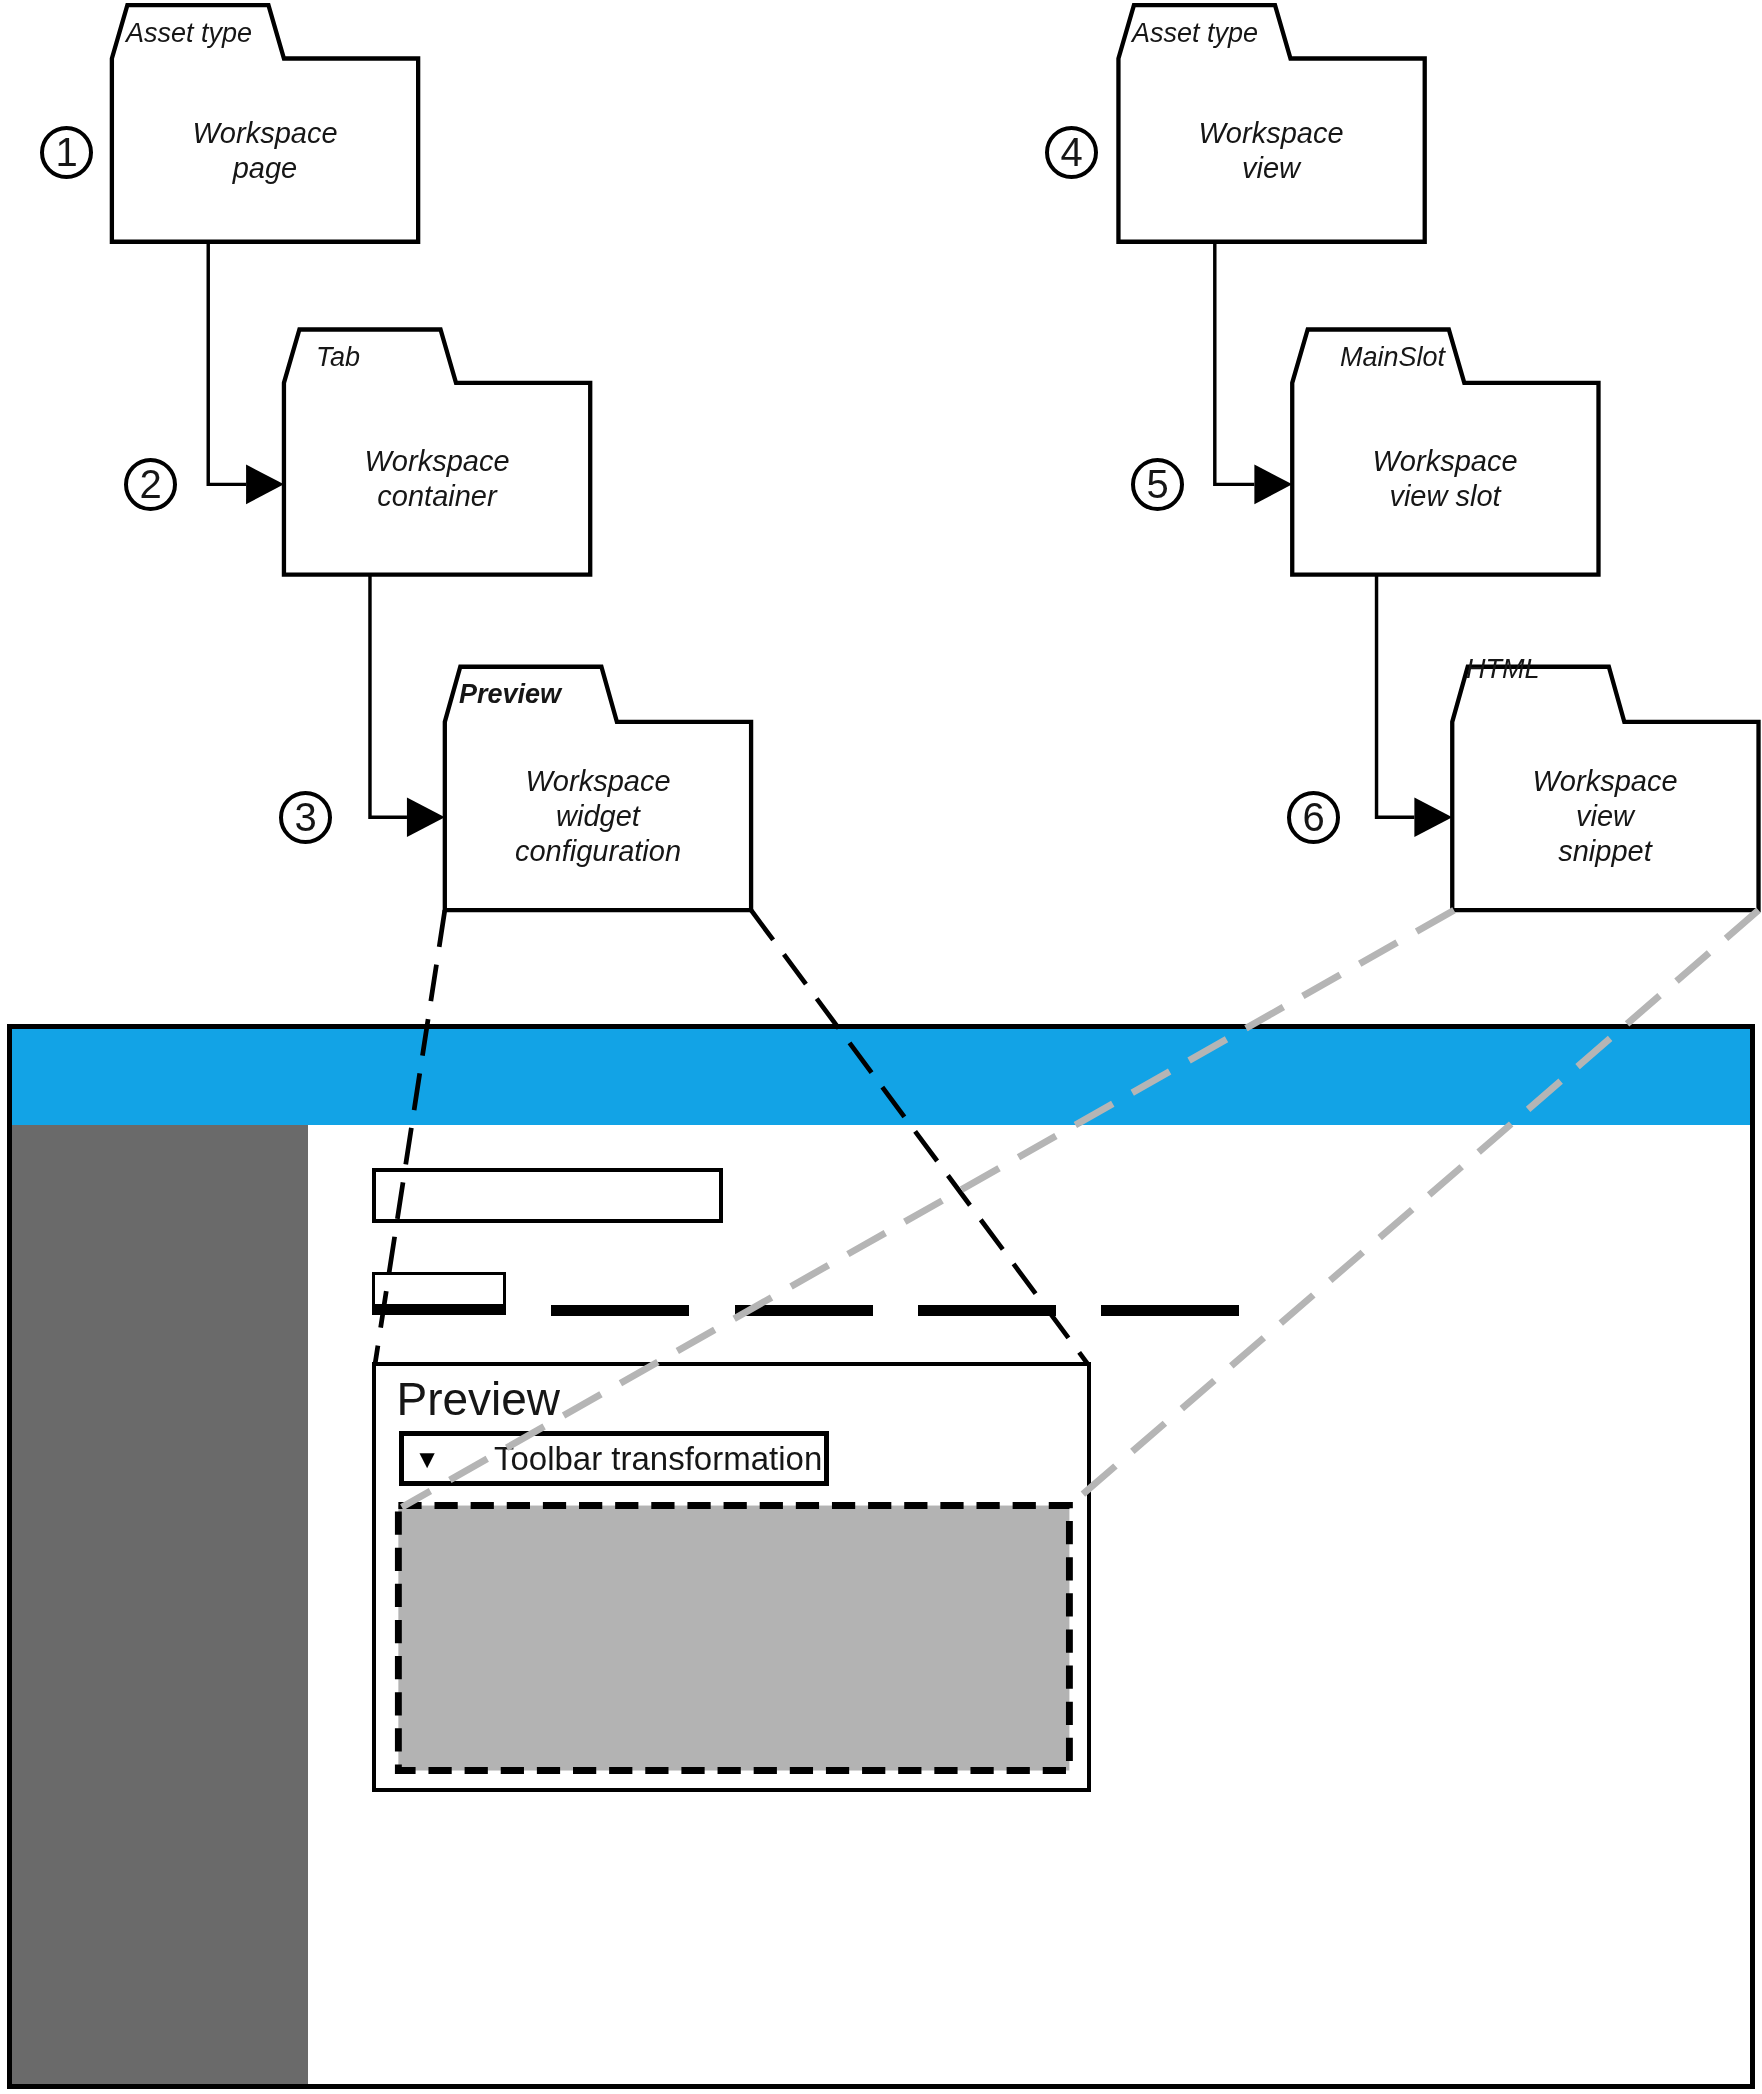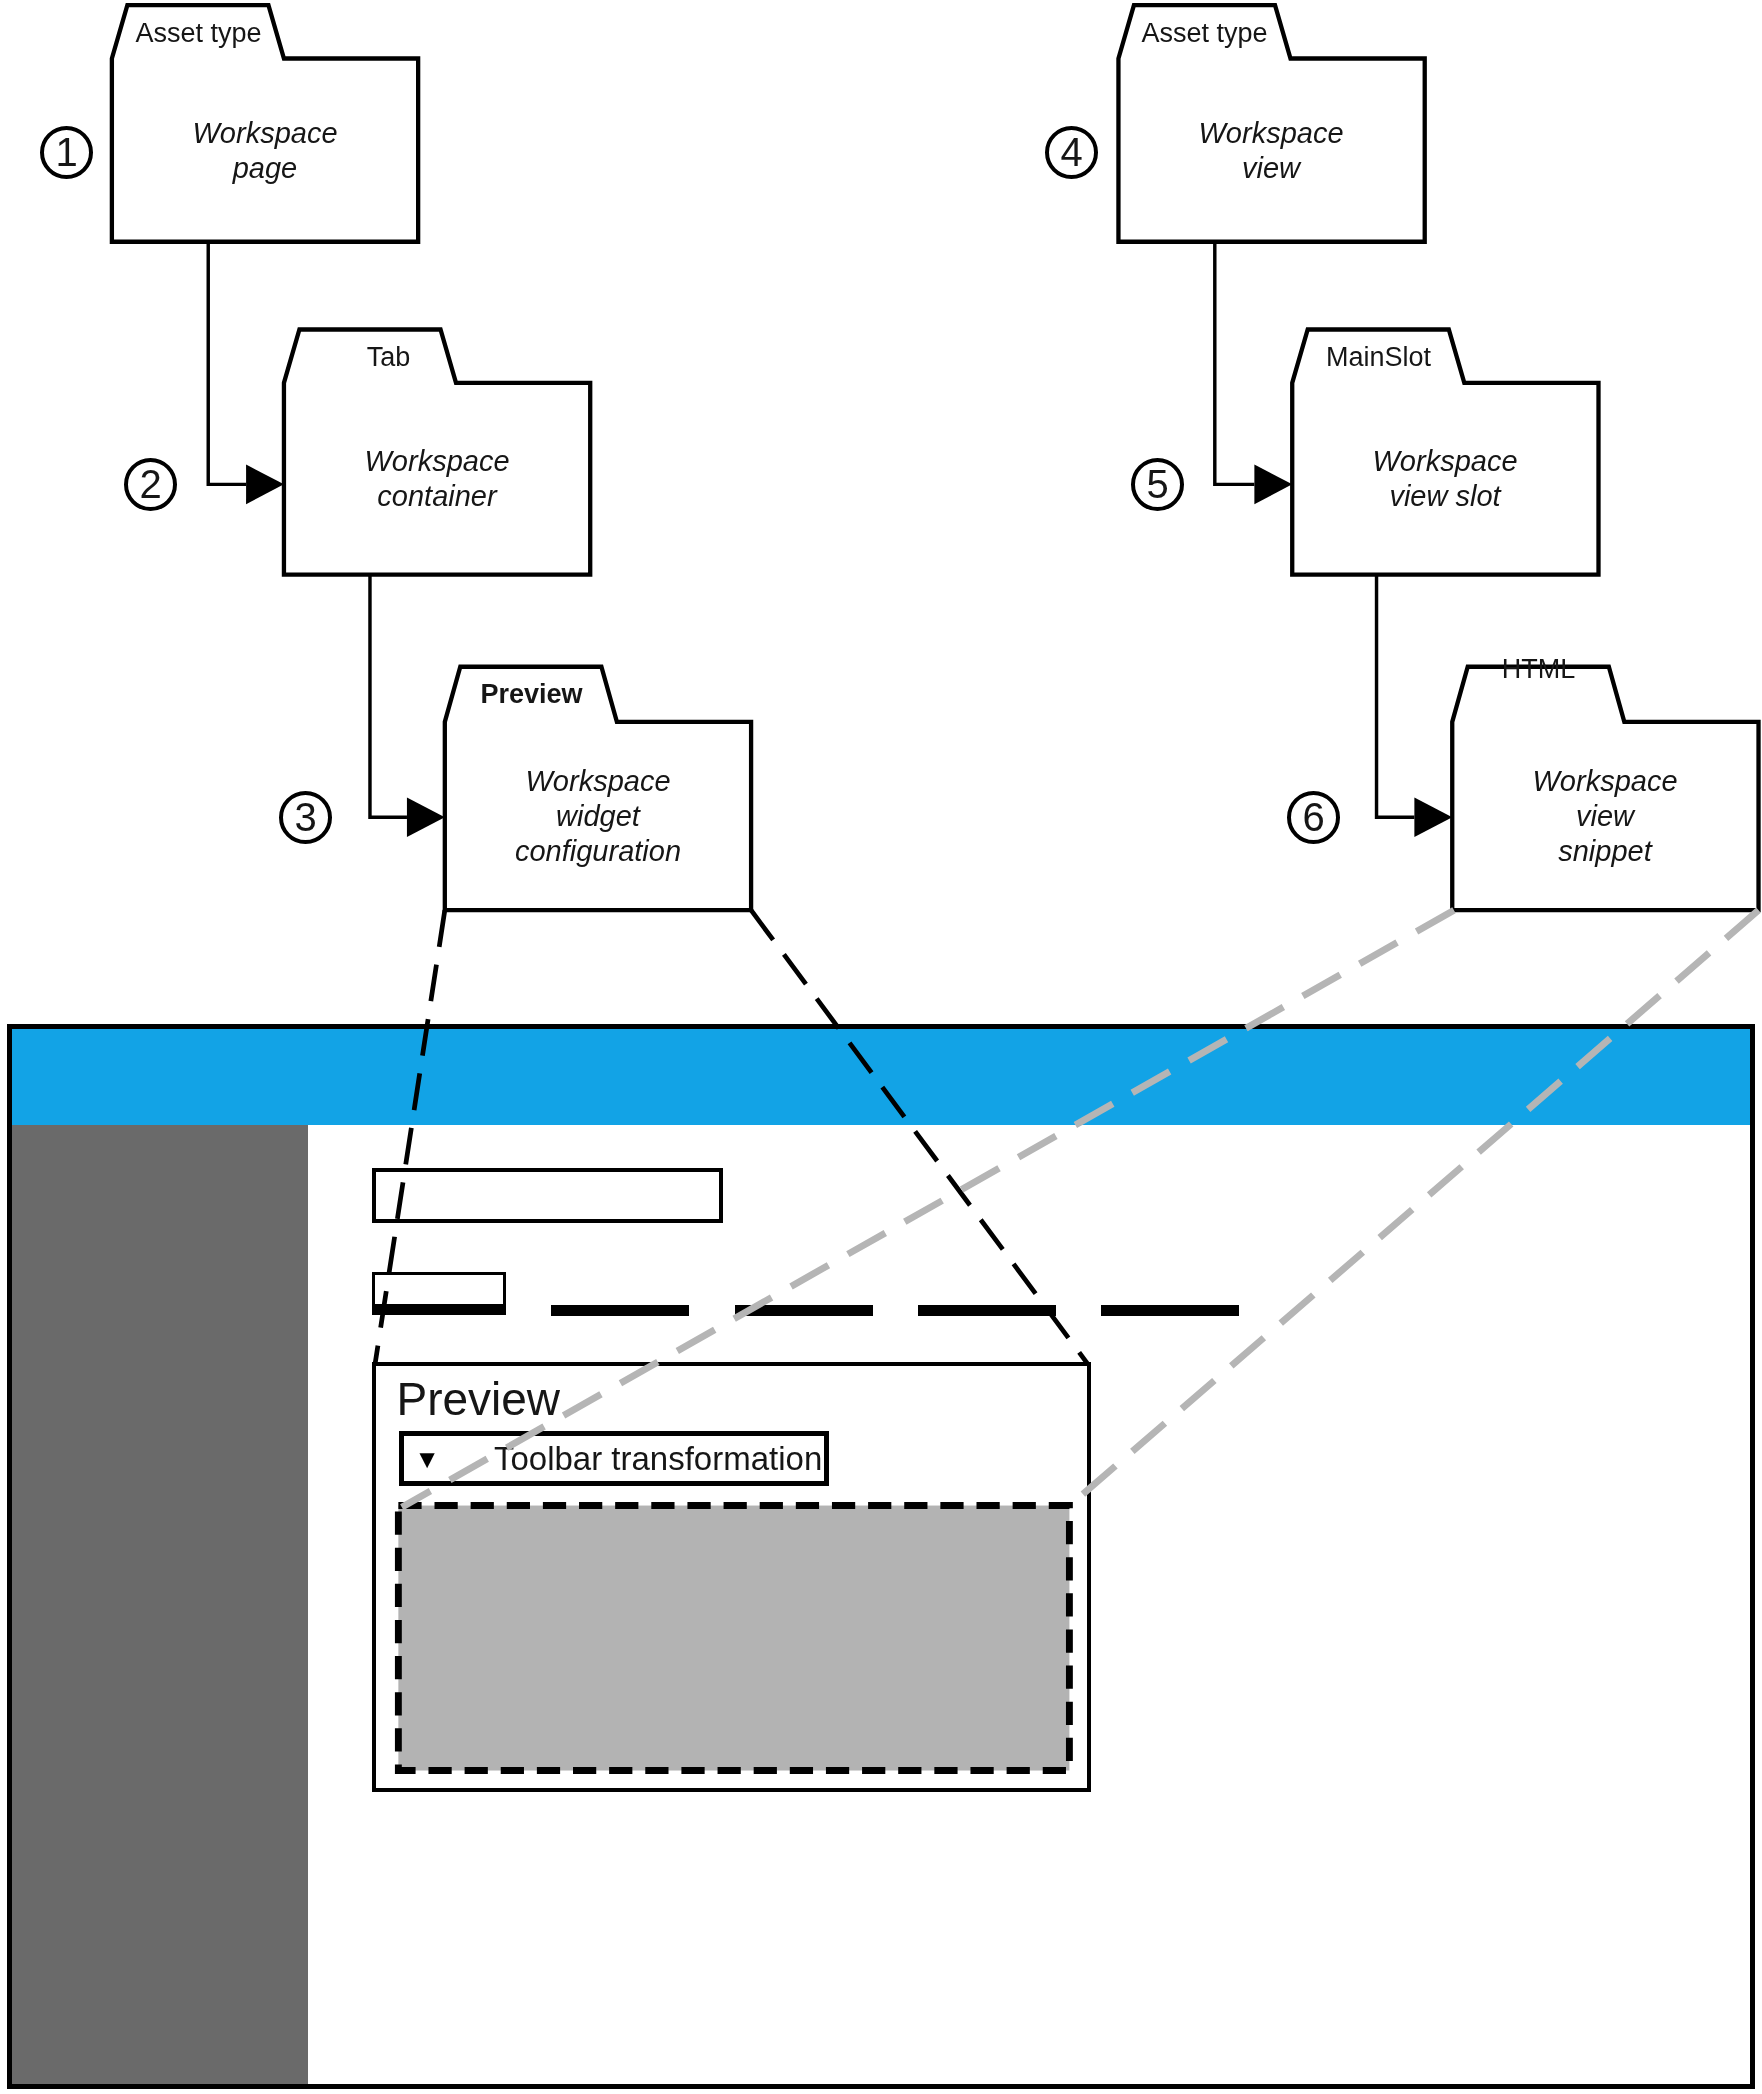"Asset type" .tab-label { font-style: none -> italic; text-align: center -> left }
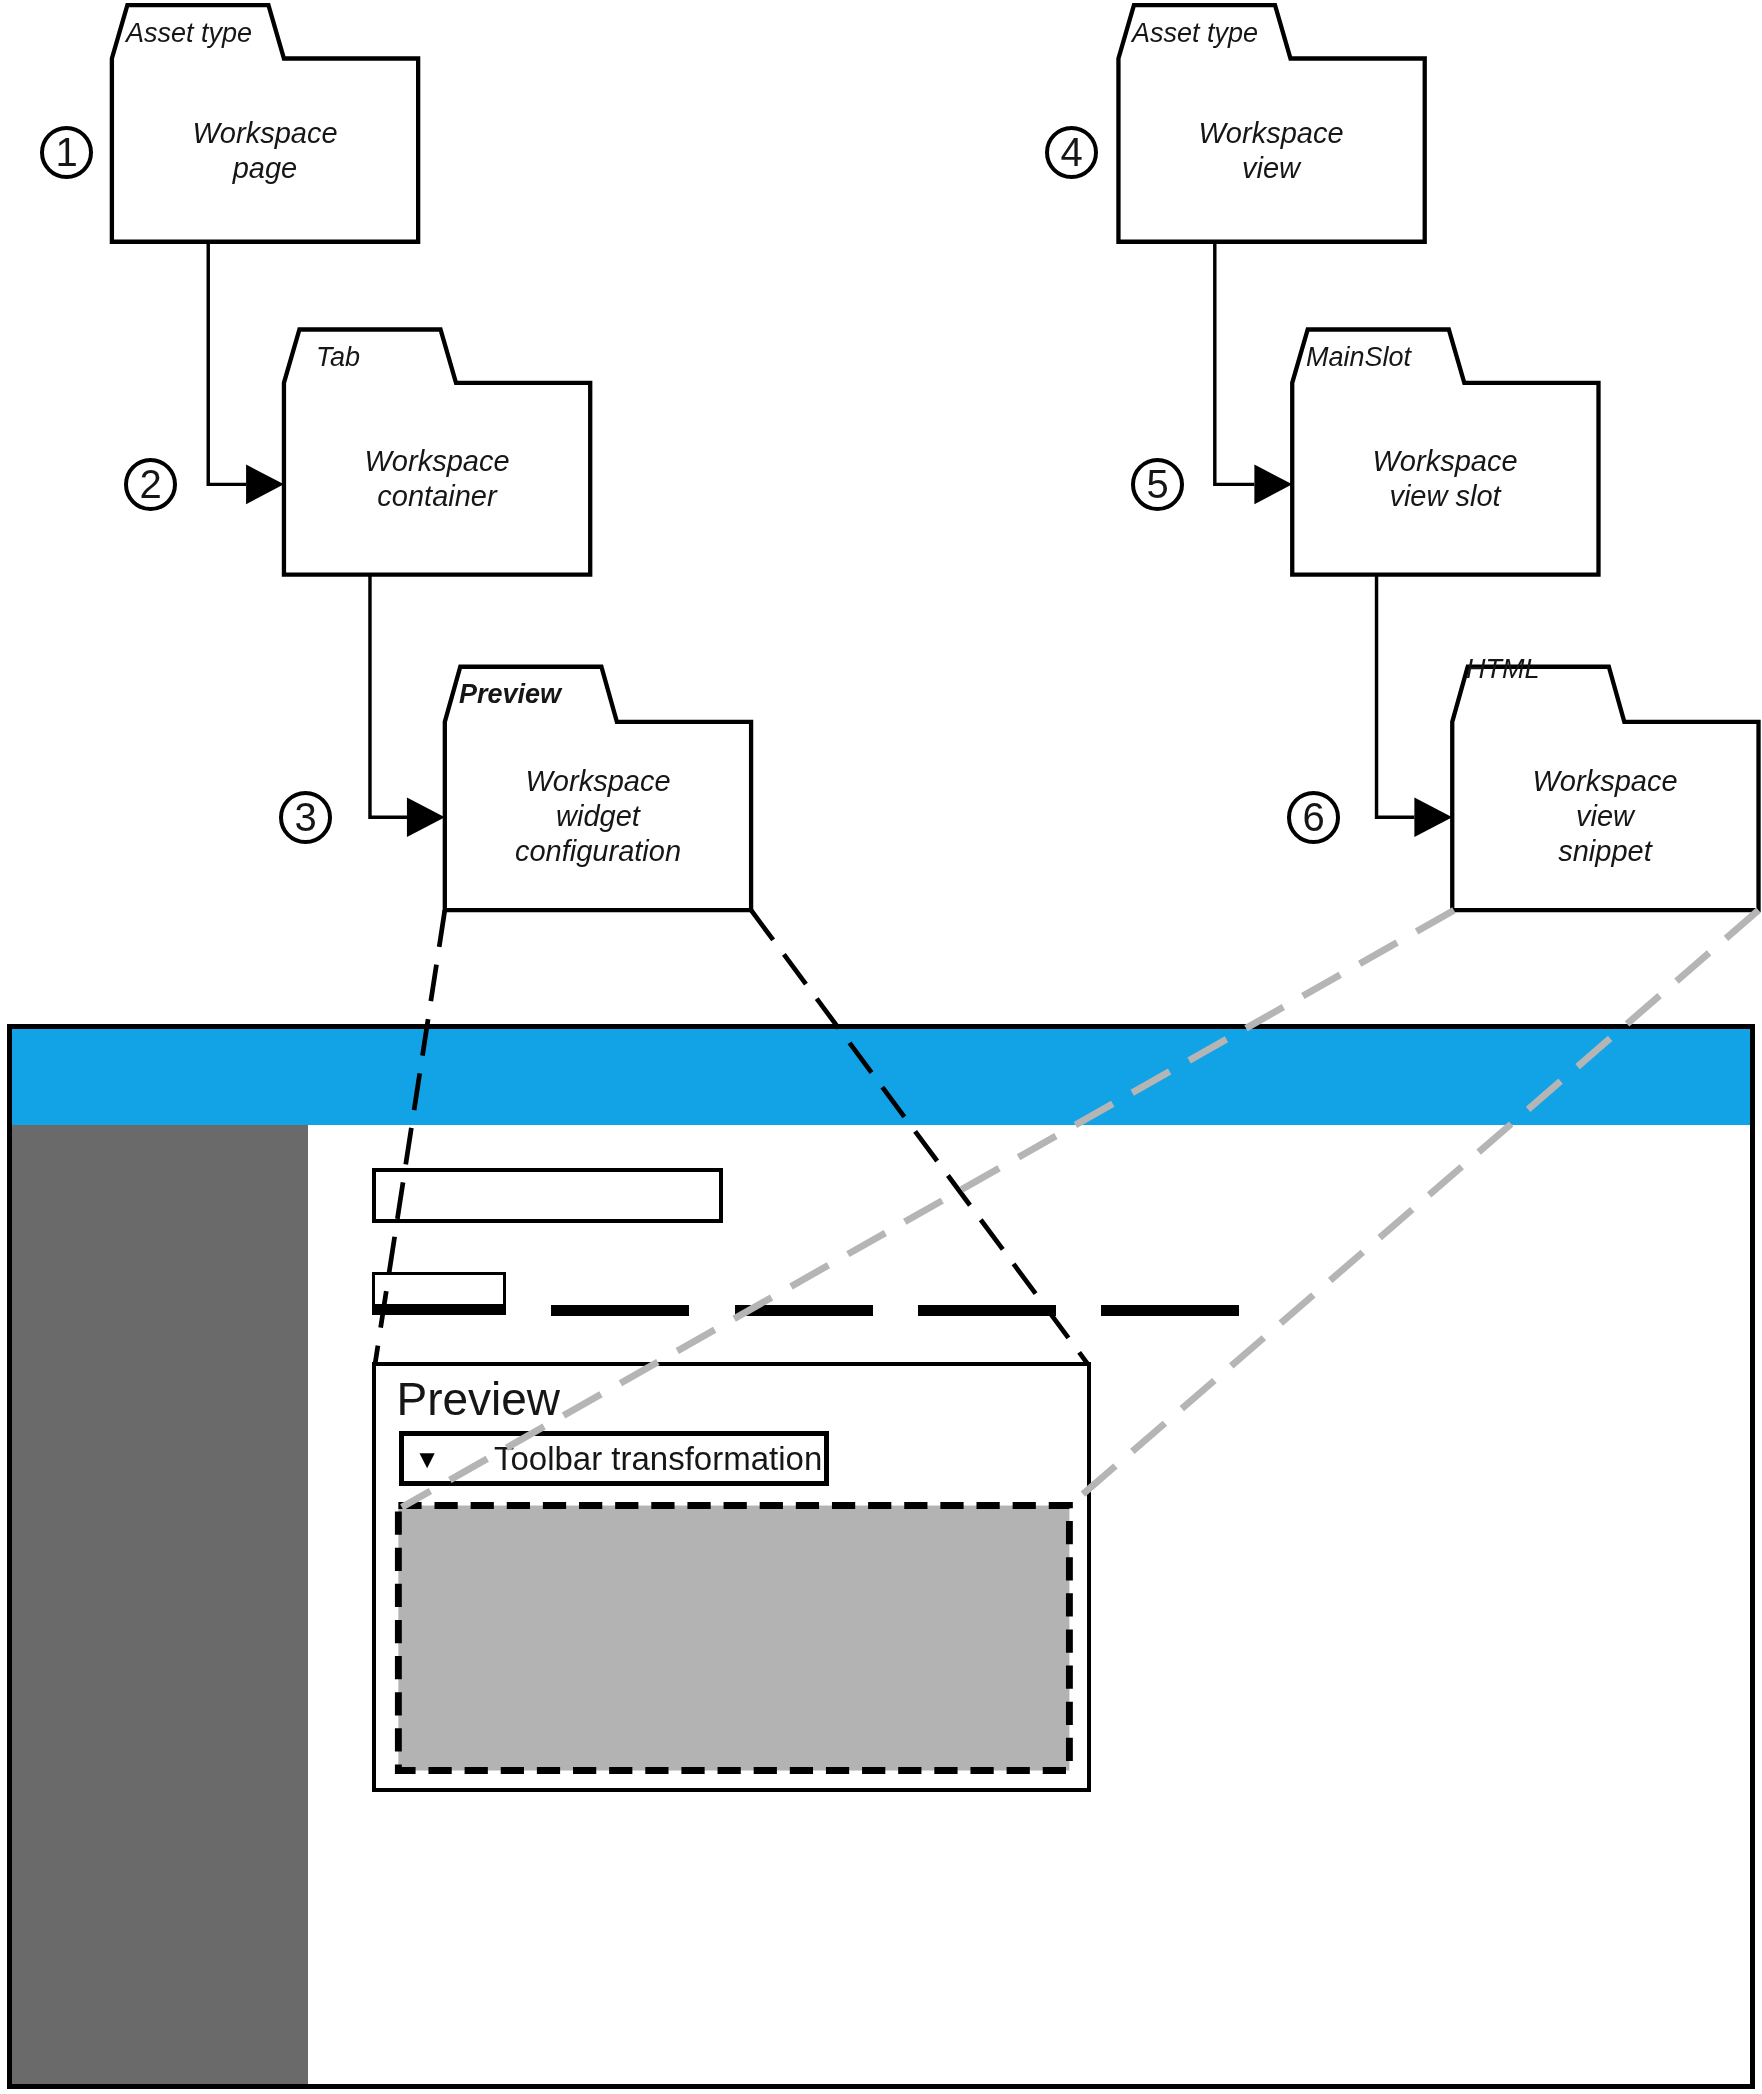"MainSlot" div.tab-label { left: 1306px -> 1340px }
